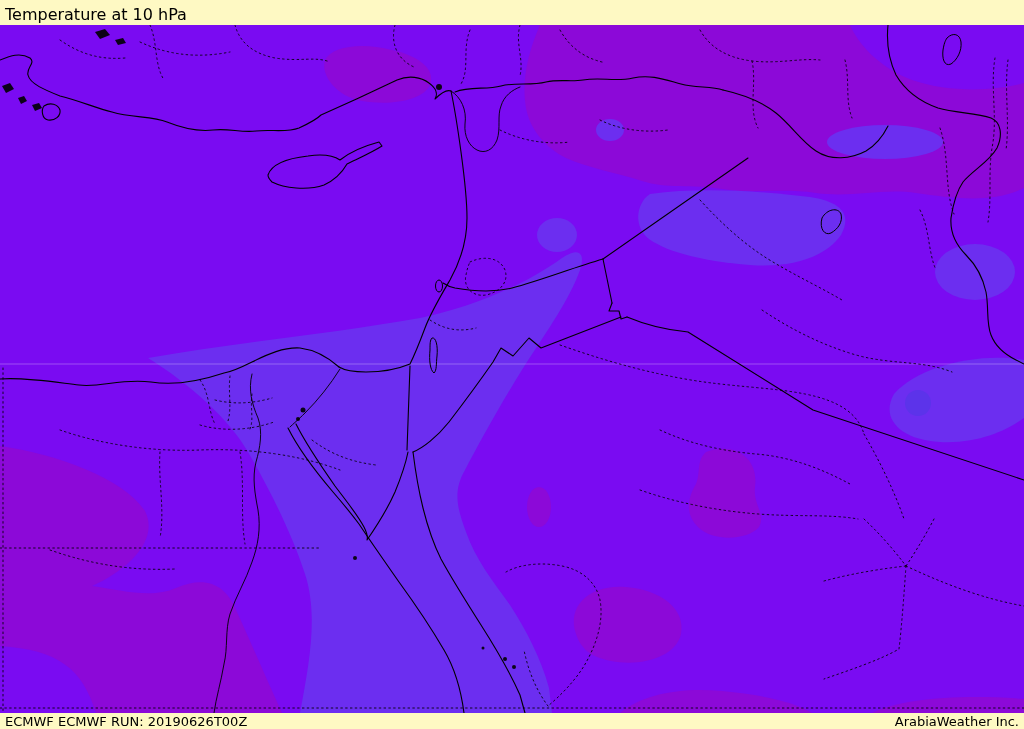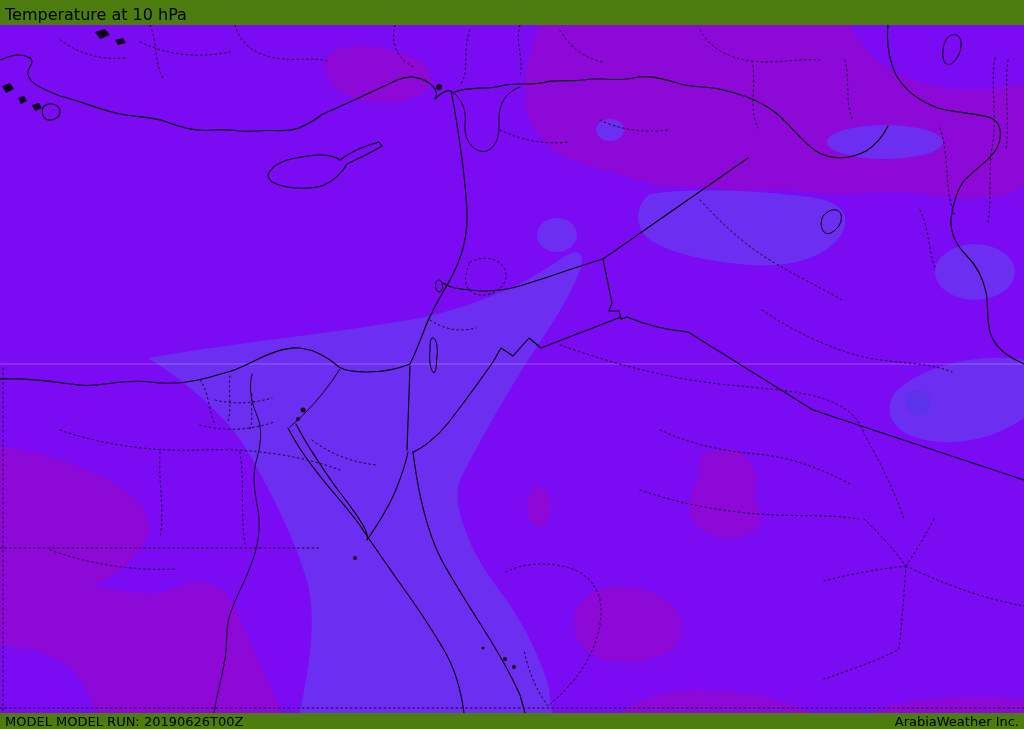"Temperature at 10 hPa" .bar { background: #4d7c0f -> #fef9c3 }
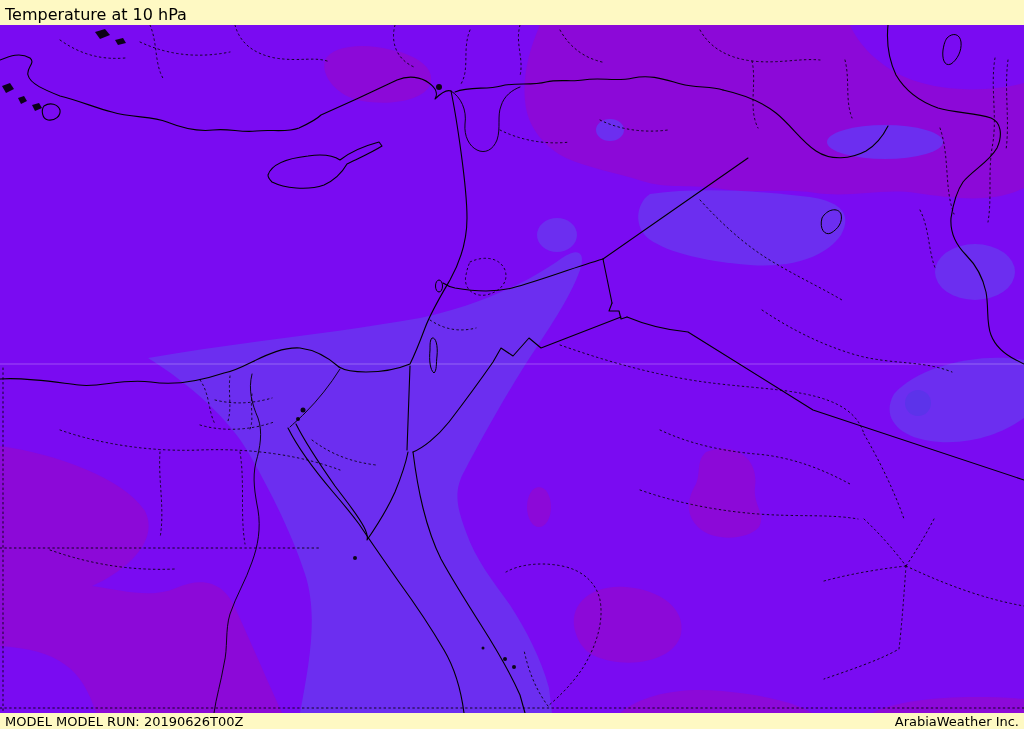"MODEL MODEL RUN: 20190626T00Z" span { text: MODEL MODEL -> ECMWF ECMWF }
